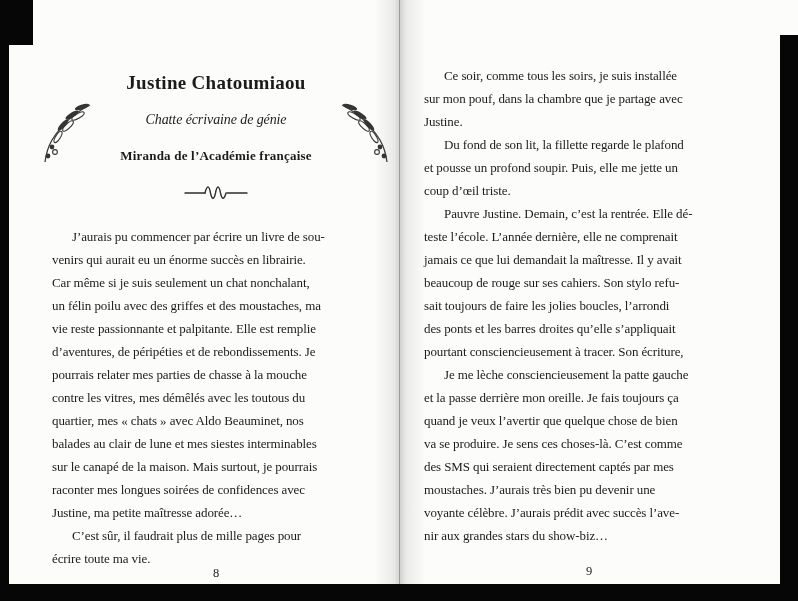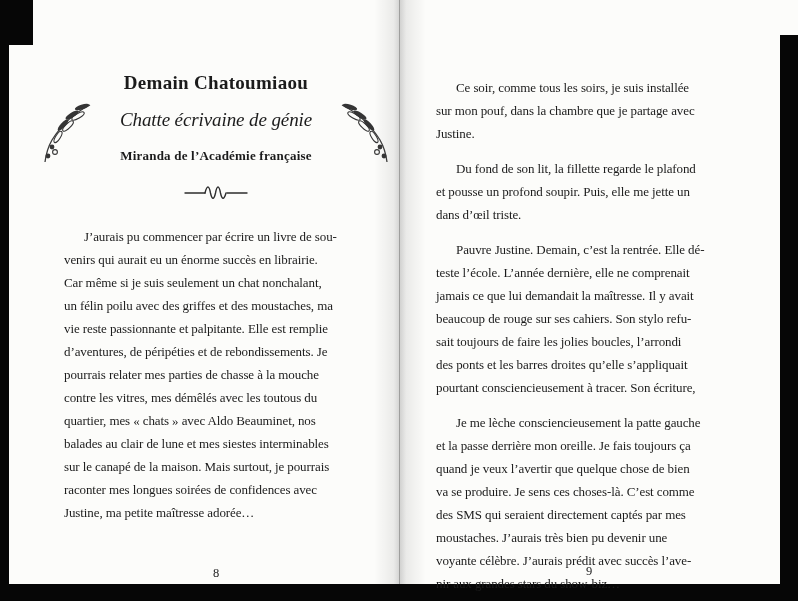"Demain Chatoumiaou" h1.book-title { text: Demain -> Justine }
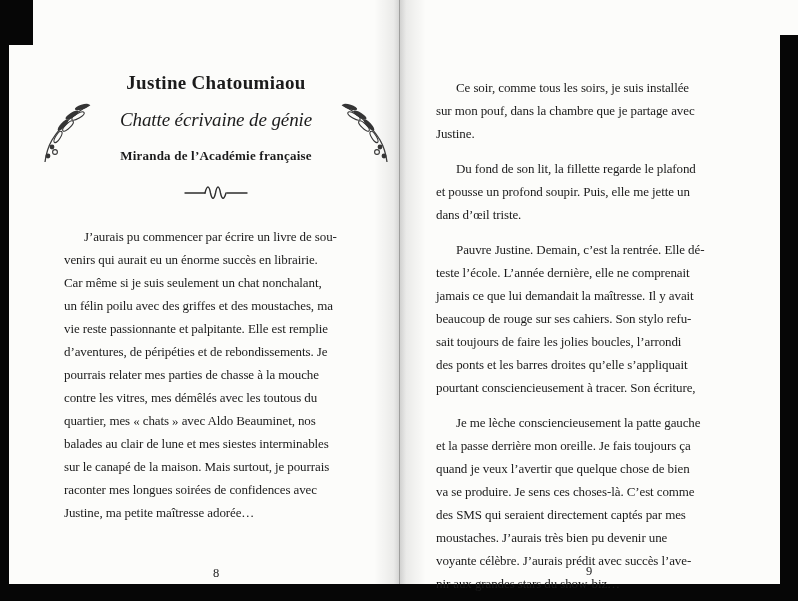"Ce soir, comme tous les" .para { margin: 12px -> 0 }
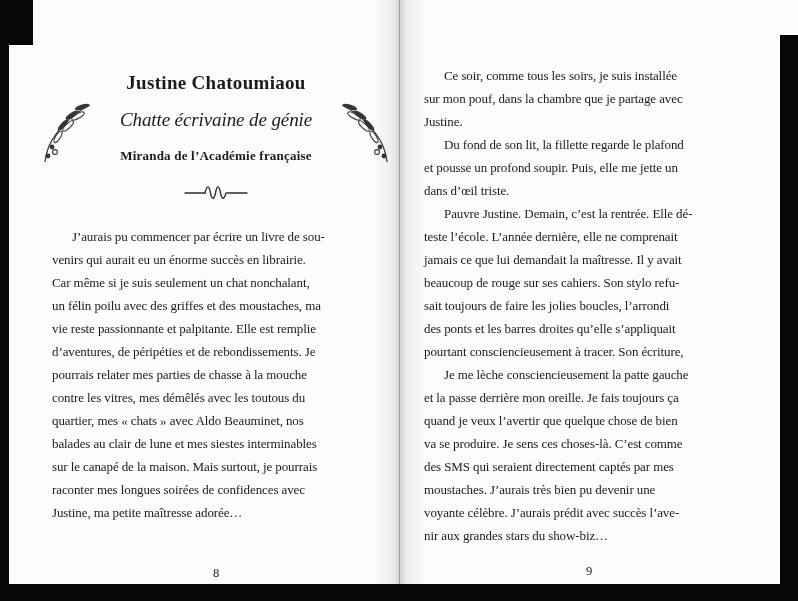"Chatte écrivaine de génie" .book-subtitle { font-size: 19px -> 14px }
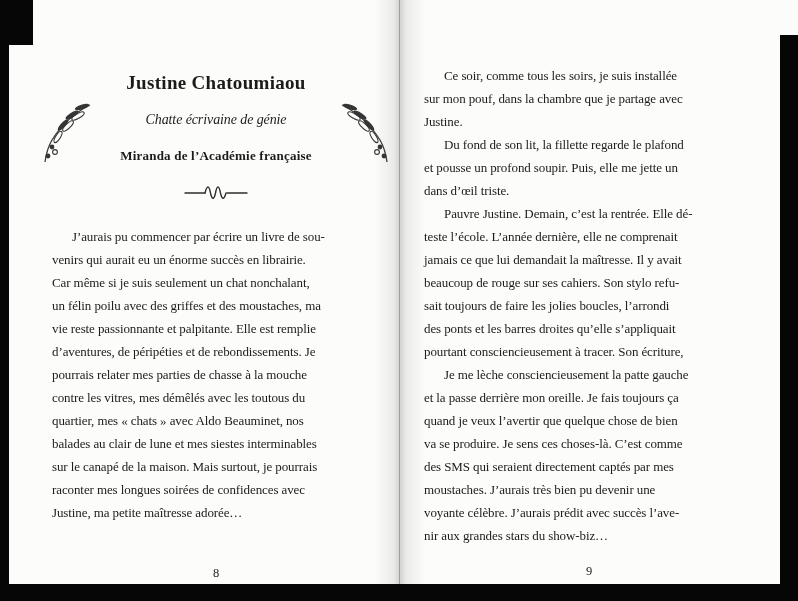"Du fond de son lit," p.para { text: dans -> coup }
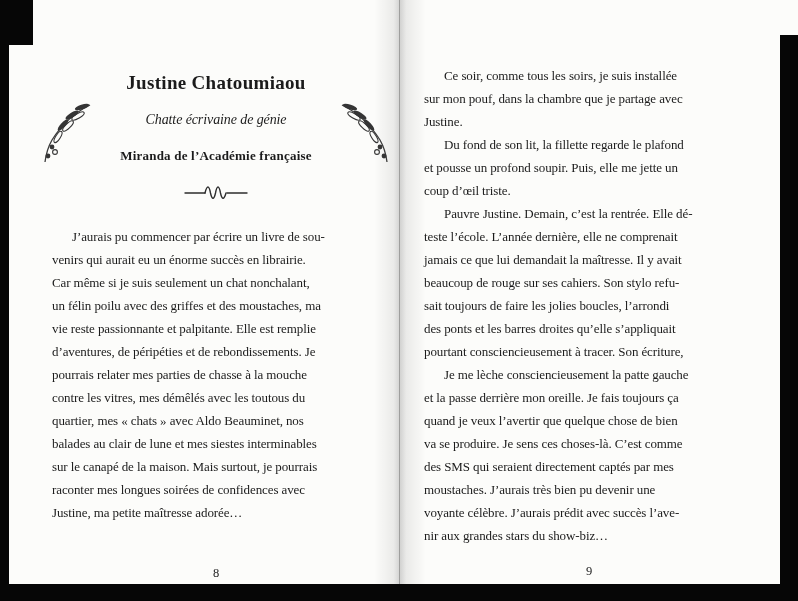"C’est sûr, il faudrait plus" p.para { html: none -> <p>C’est sûr, il faudrait plus de mille pages pour écrire toute ma vie.</p> }
